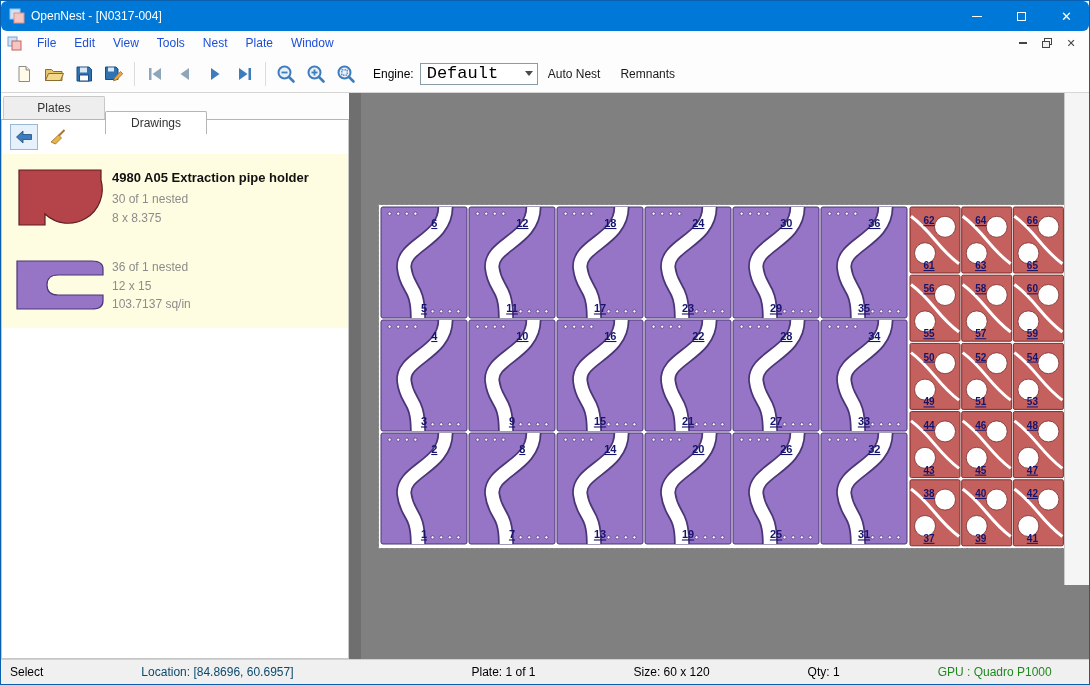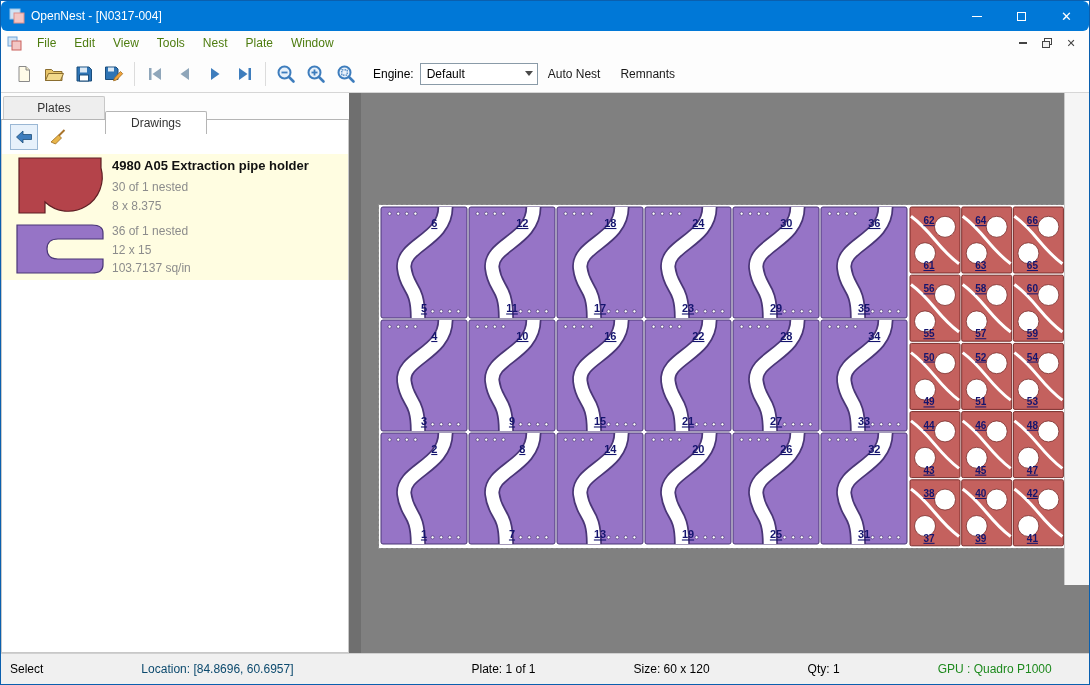"File" .menu-item { color: #4d7c0f -> #1d4ed8 }
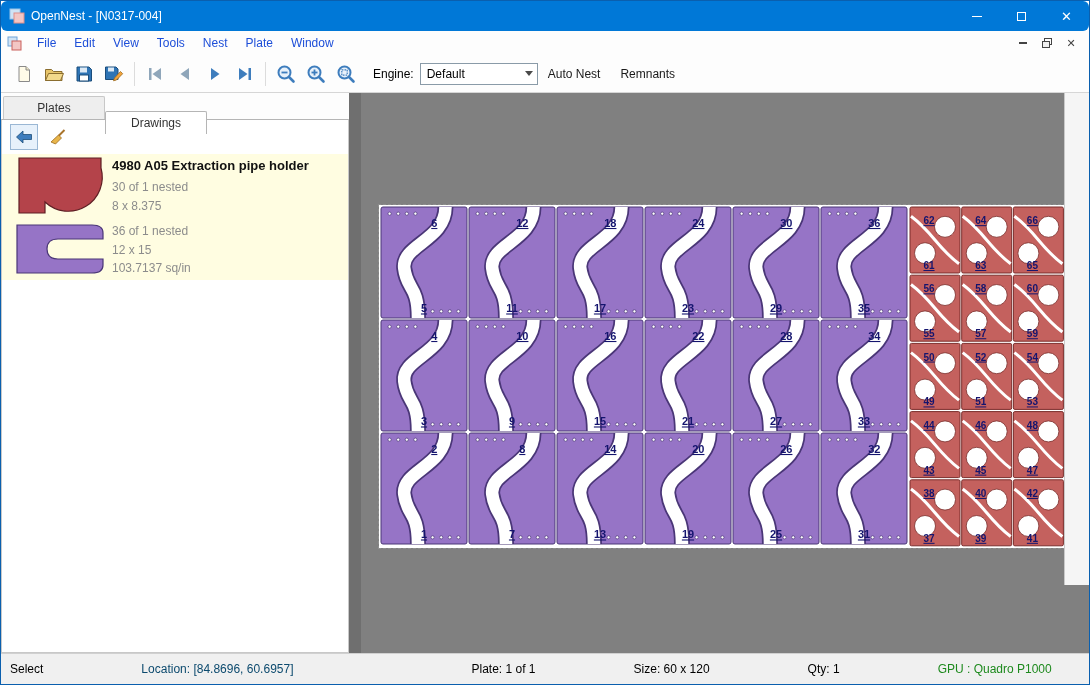"Default" .engine-combo { font-family: none -> Liberation Mono, monospace; font-size: 12px -> 17px }
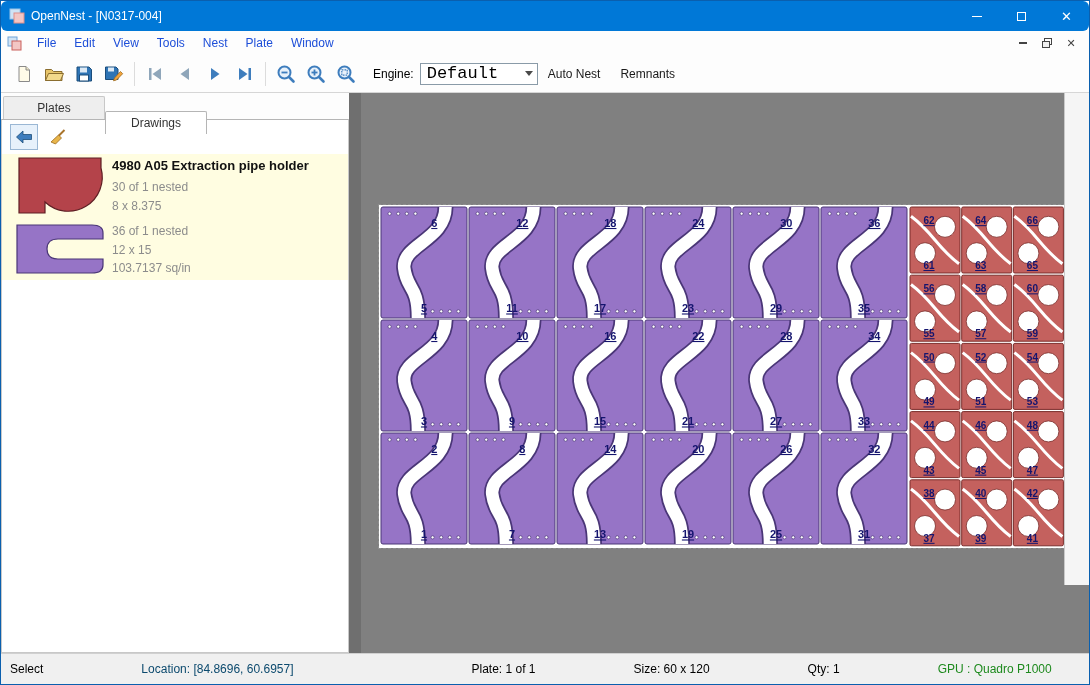"4980 A05 Extraction pipe holder" .drawing-item { padding: 0 6px -> 12px 6px }
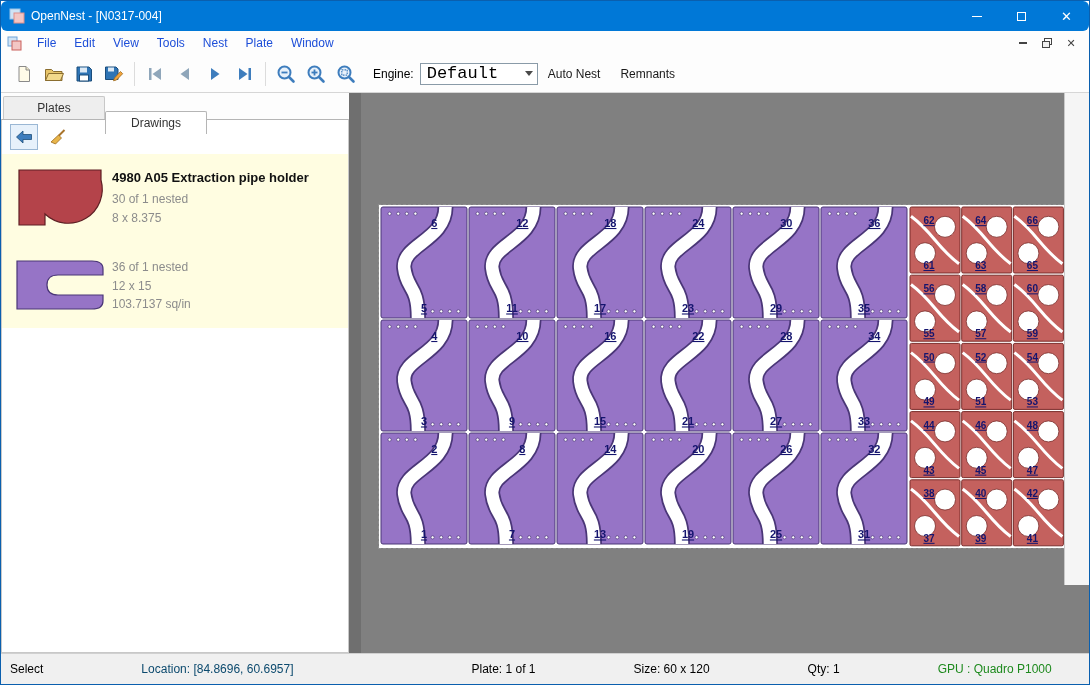"Select" .statusbar { height: 31px -> 25px }
